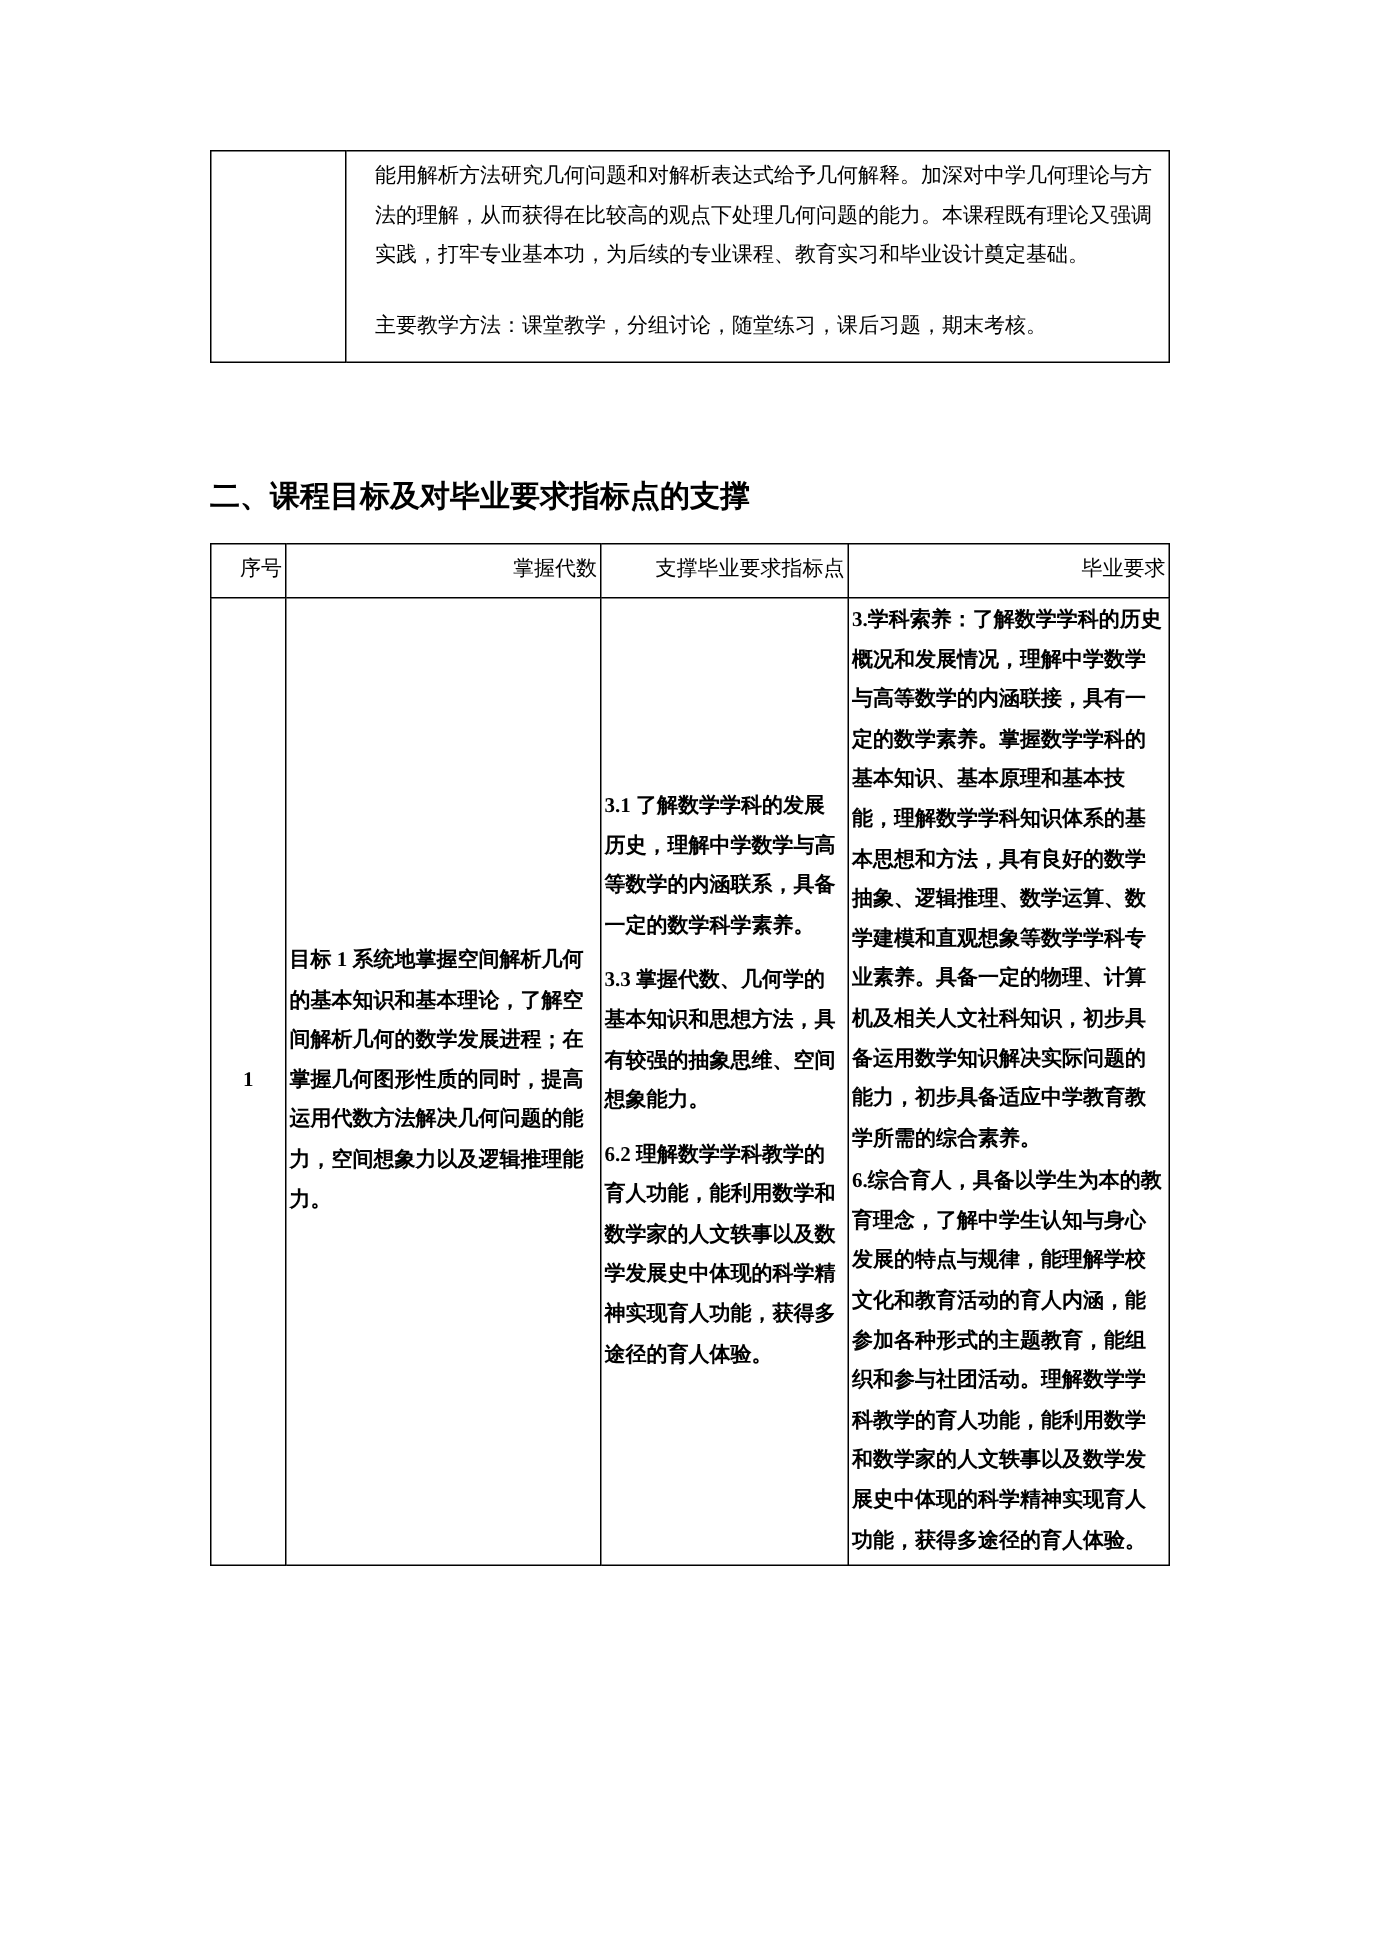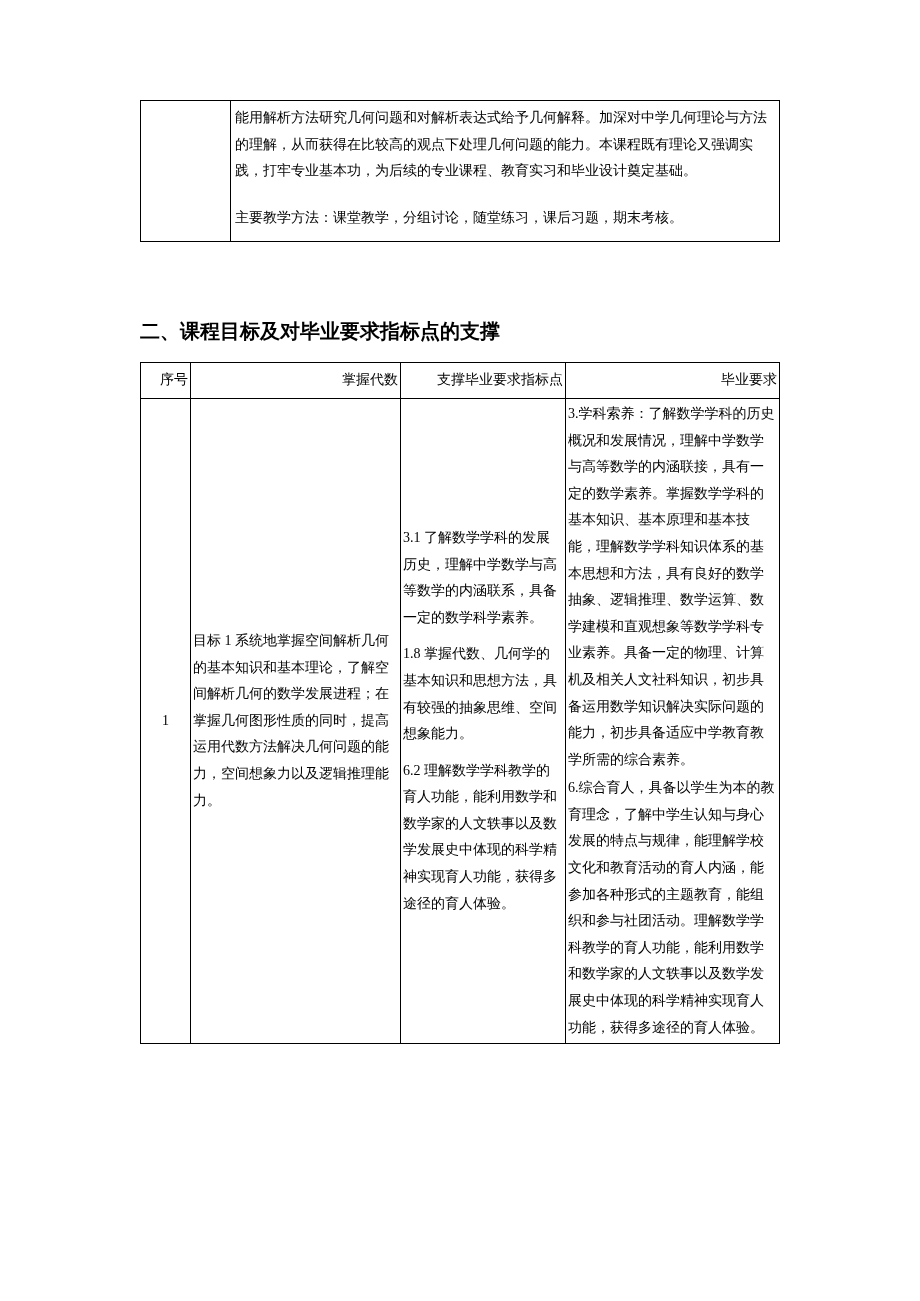"能用解析方法研究几何问题和对解析表达式给予几何解释。加深对中学几何理论与方法的理" .top-table td.right-col { padding: 4px 4px 10px 4px -> 4px 4px 10px 19px }
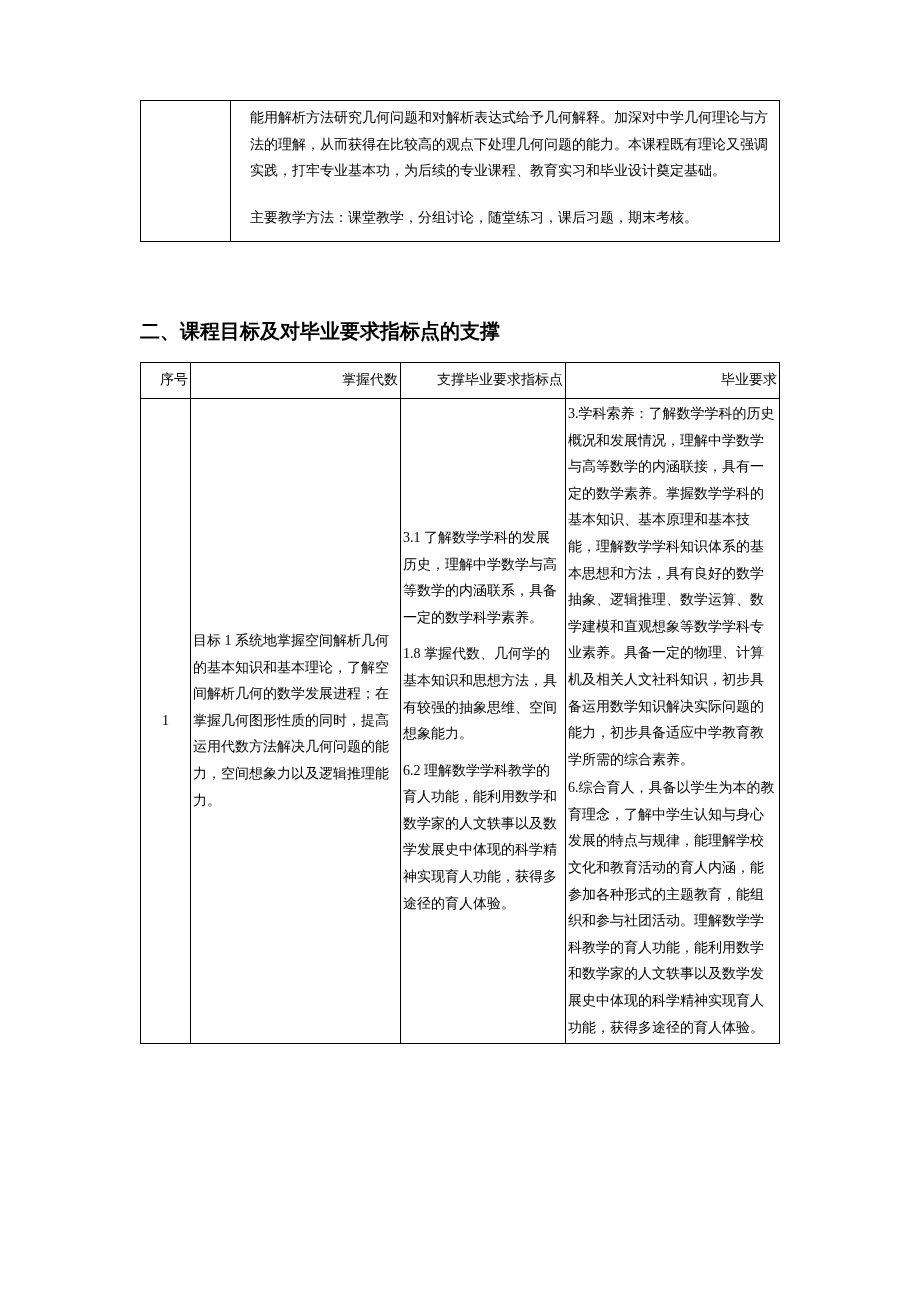"3.学科索养：了解数学学科的历史概况和发展情况，理解中学数学与高等数学的内涵联接" .main-table th, .main-table td { font-weight: none -> bold }
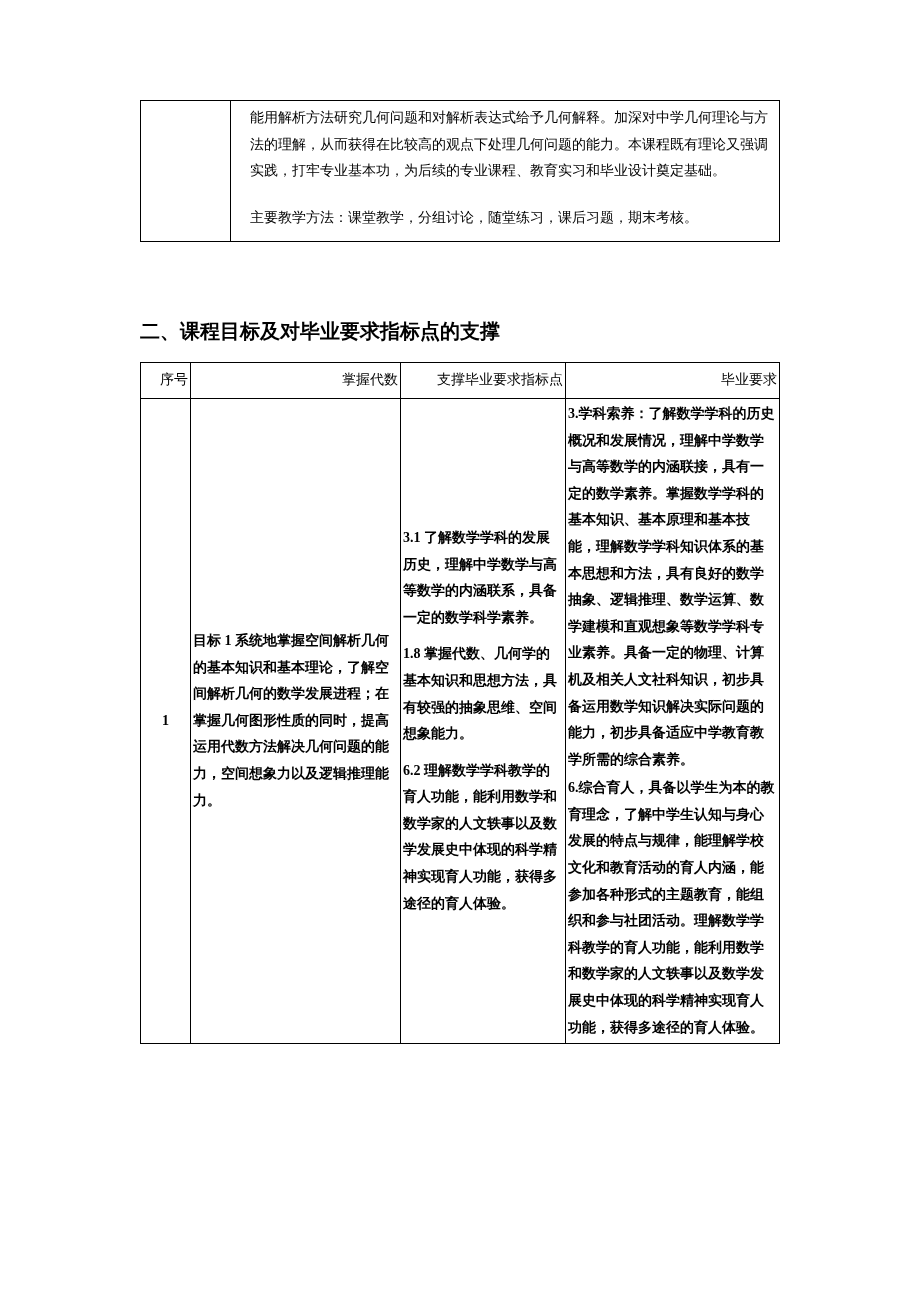"1.8 掌握代数、几何学的基本知识和思想方法，具有较强的抽象思维、空间想象能力。" div.indicator-block { text: 1.8 -> 3.3 }
